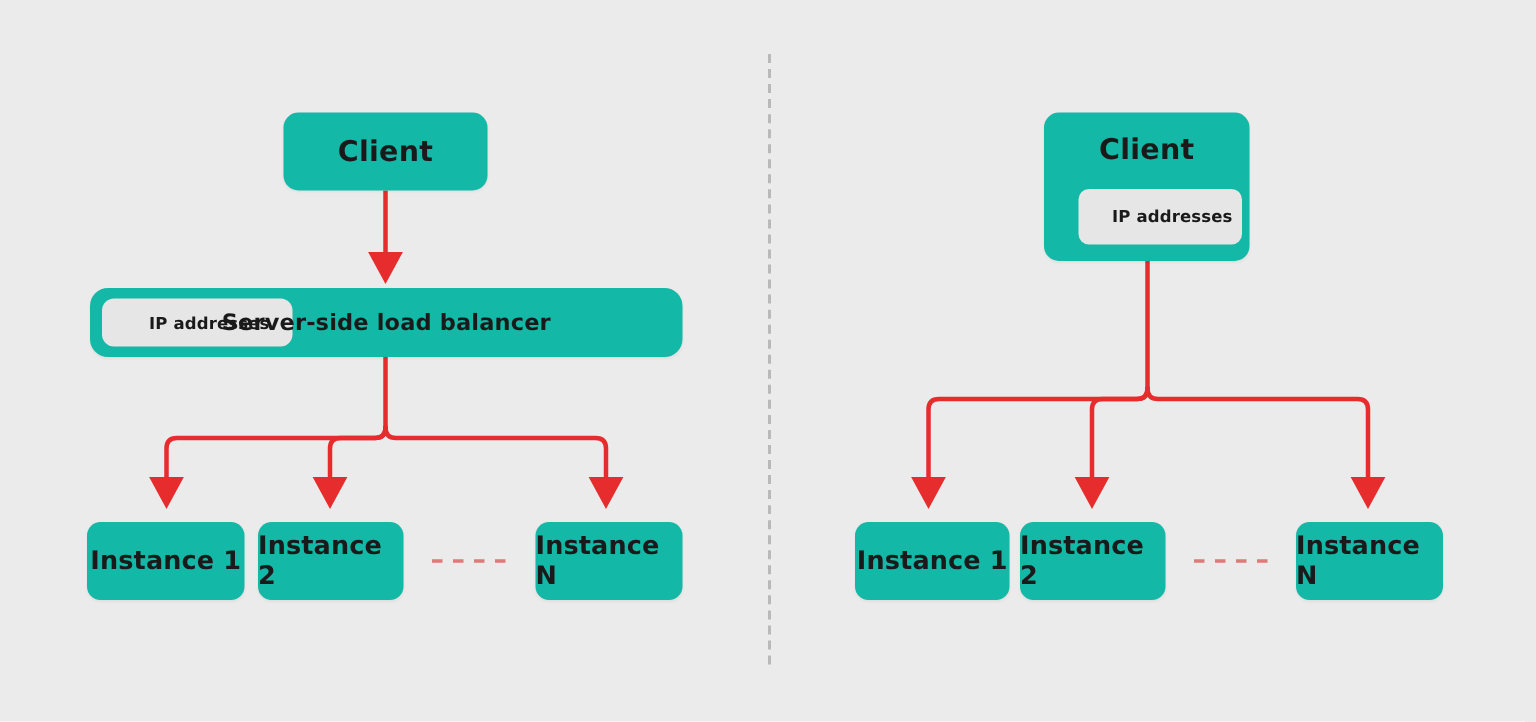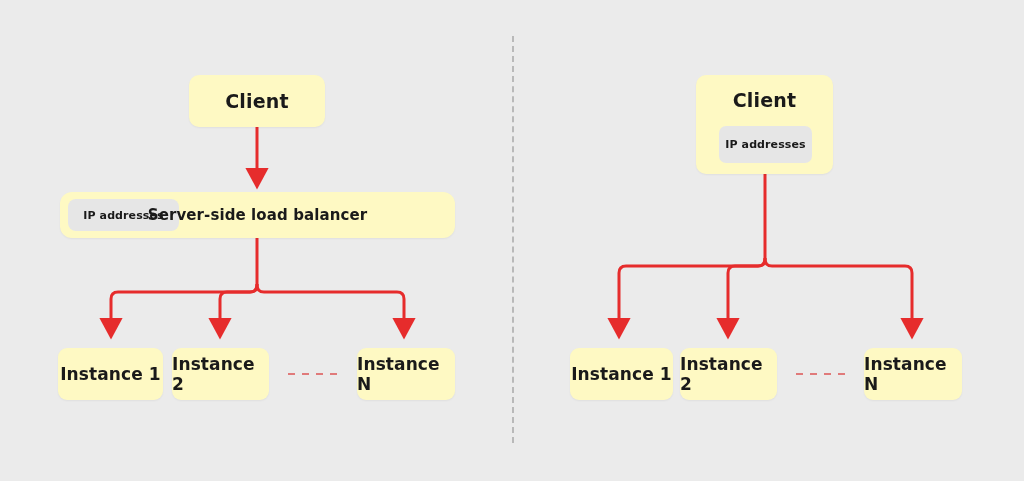"Client" .node { background: #fef9c3 -> #14b8a6 }
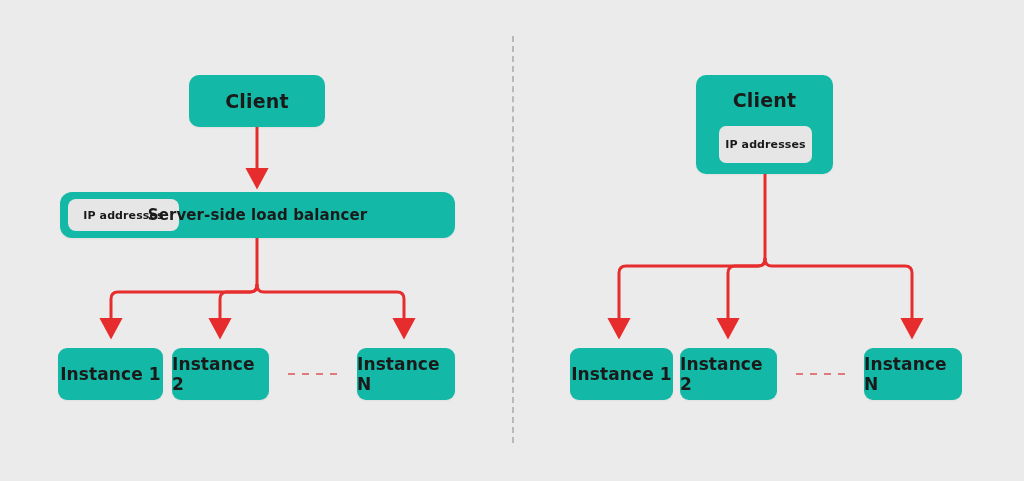"IP addresses" .chip { padding-left: none -> 16px }
